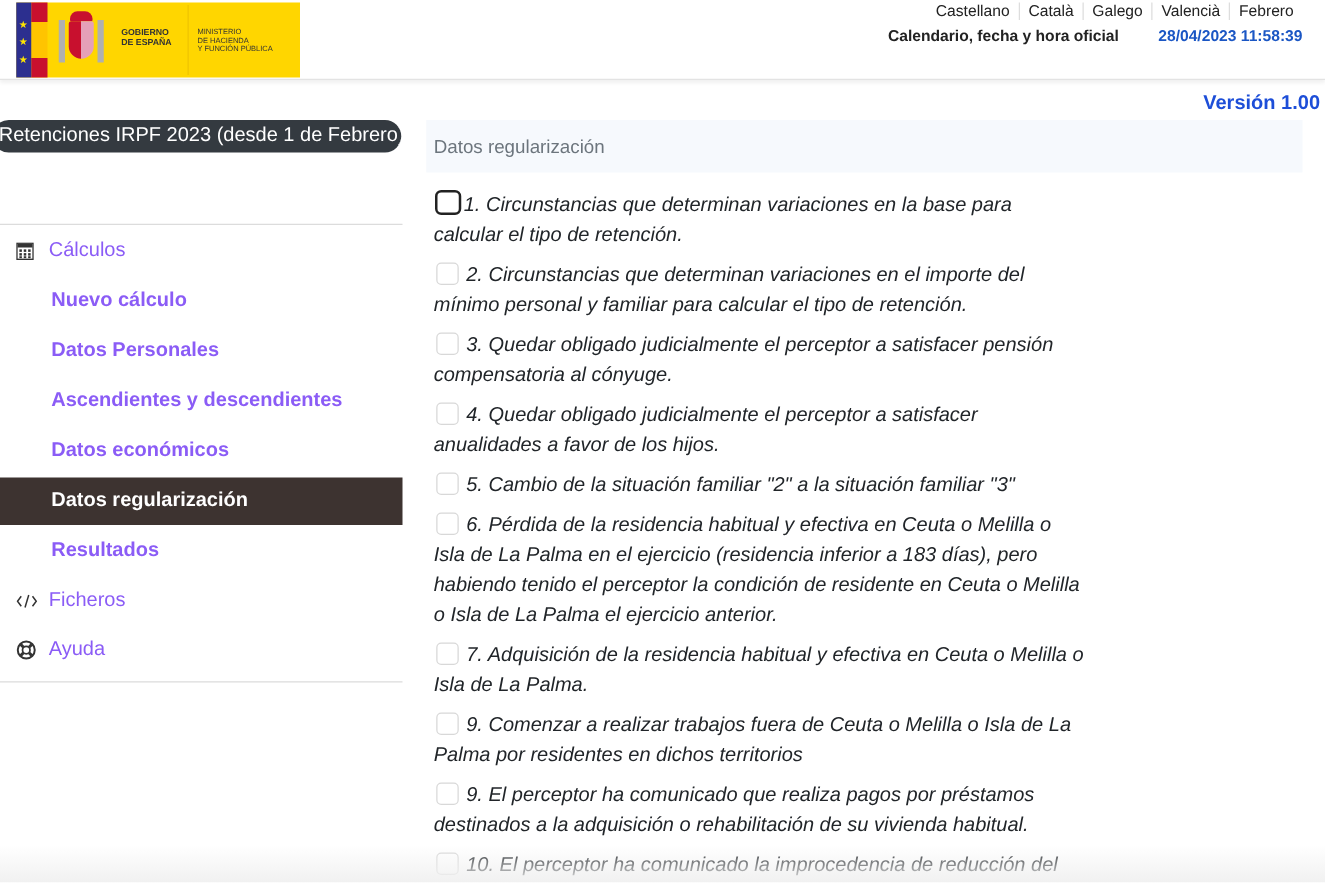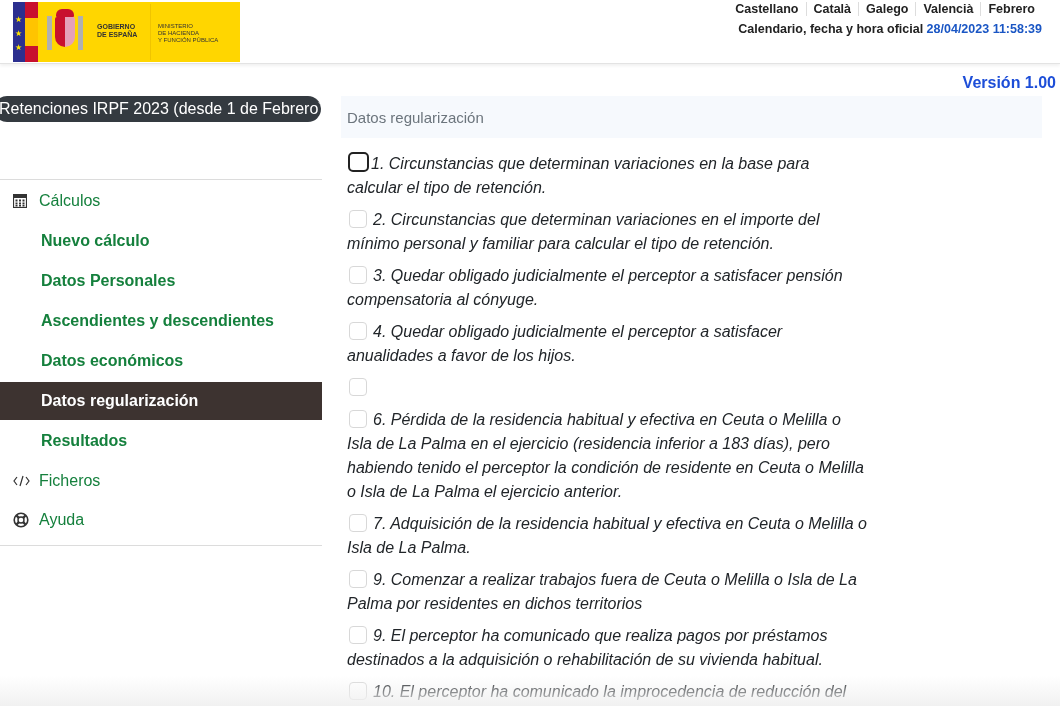"Castellano" .langs a { font-weight: bold -> none }
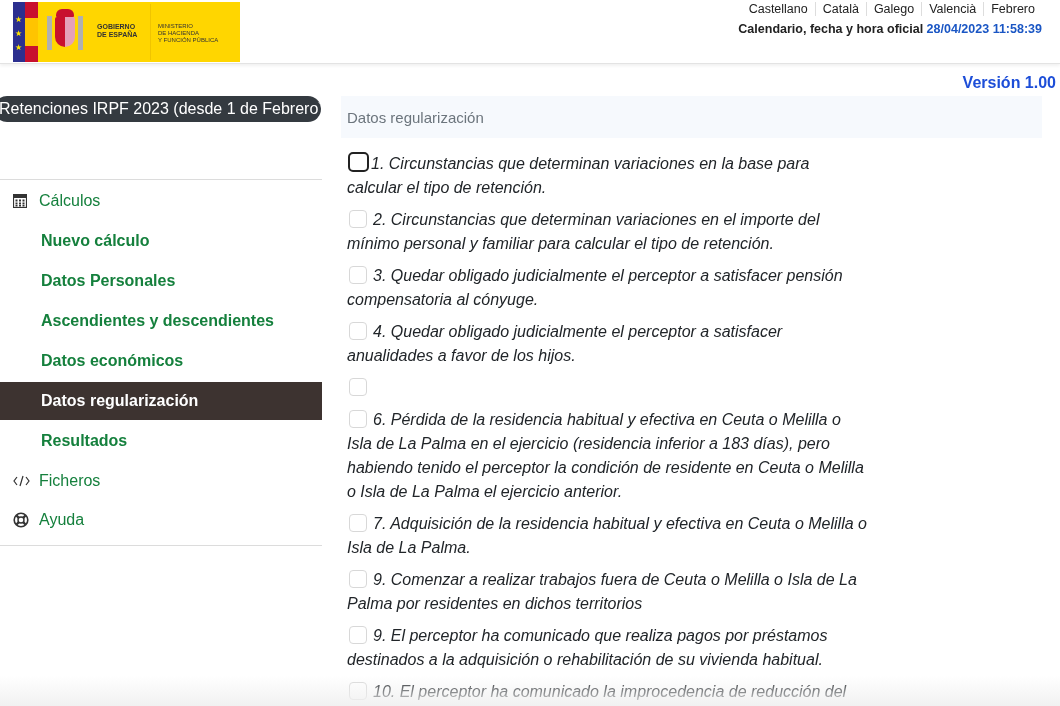"28/04/2023 11:58:39" .cal .dt { margin-left: none -> 28px }
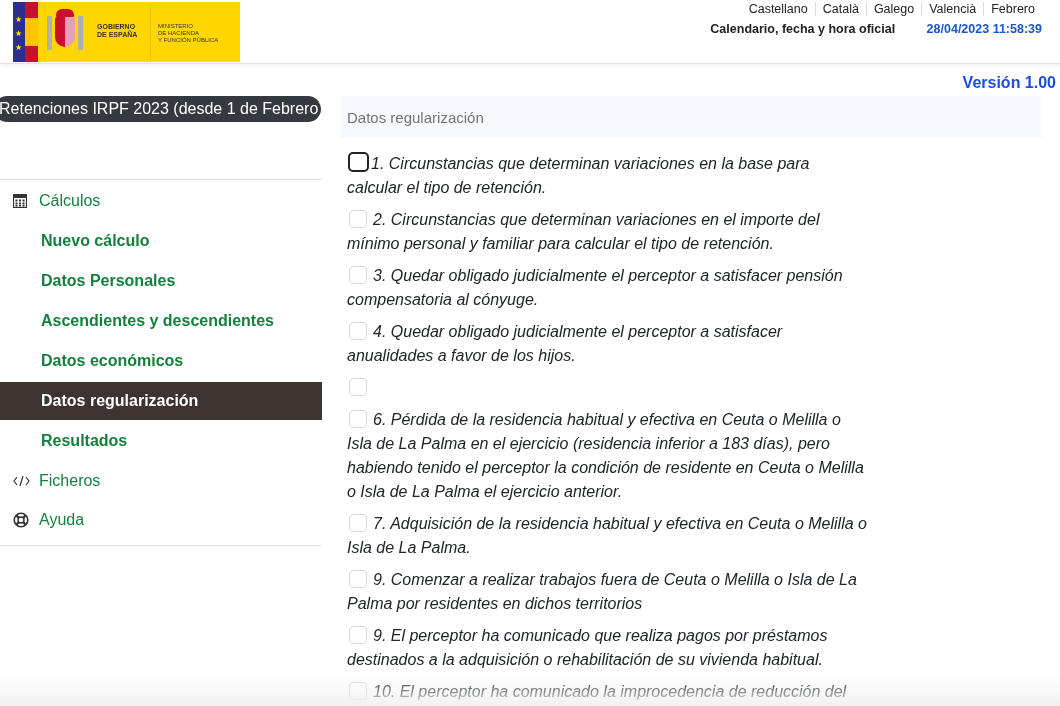"Cálculos" .nav-item { color: #15803d -> #8b5cf6 }
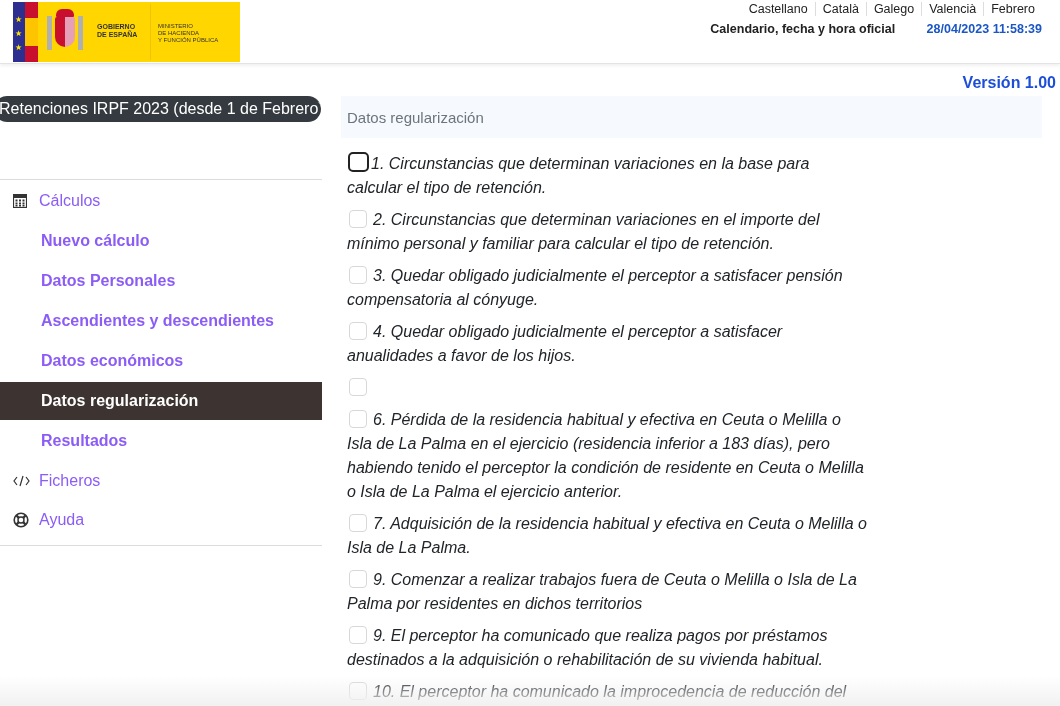"5. Cambio de la situación" span { html: none -> <span>5. Cambio de la situación familiar "2" a la situación familiar "3"</span> }
